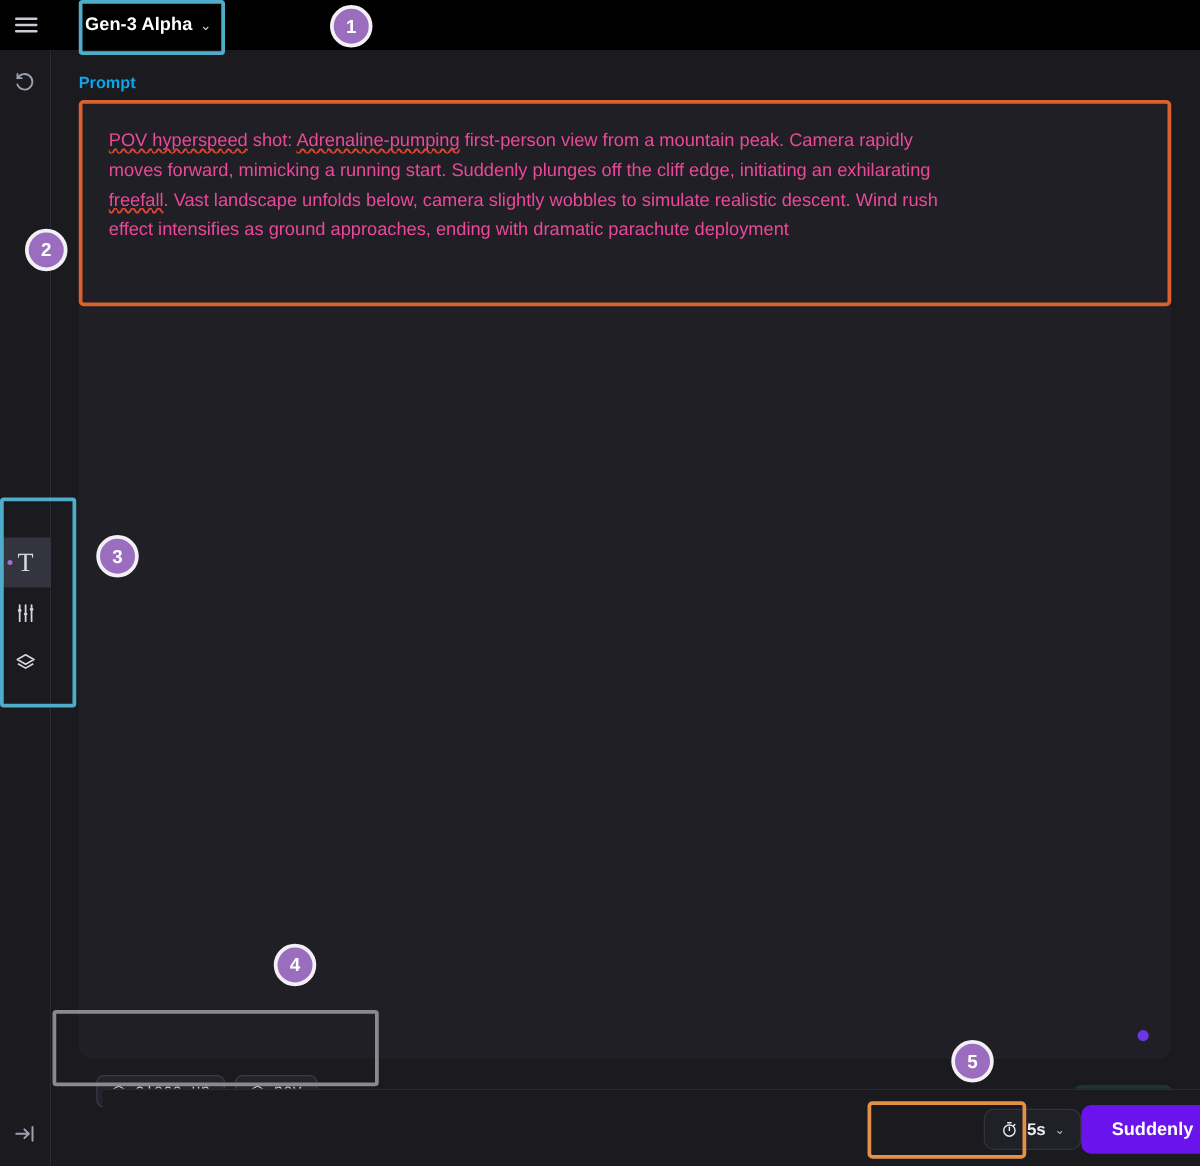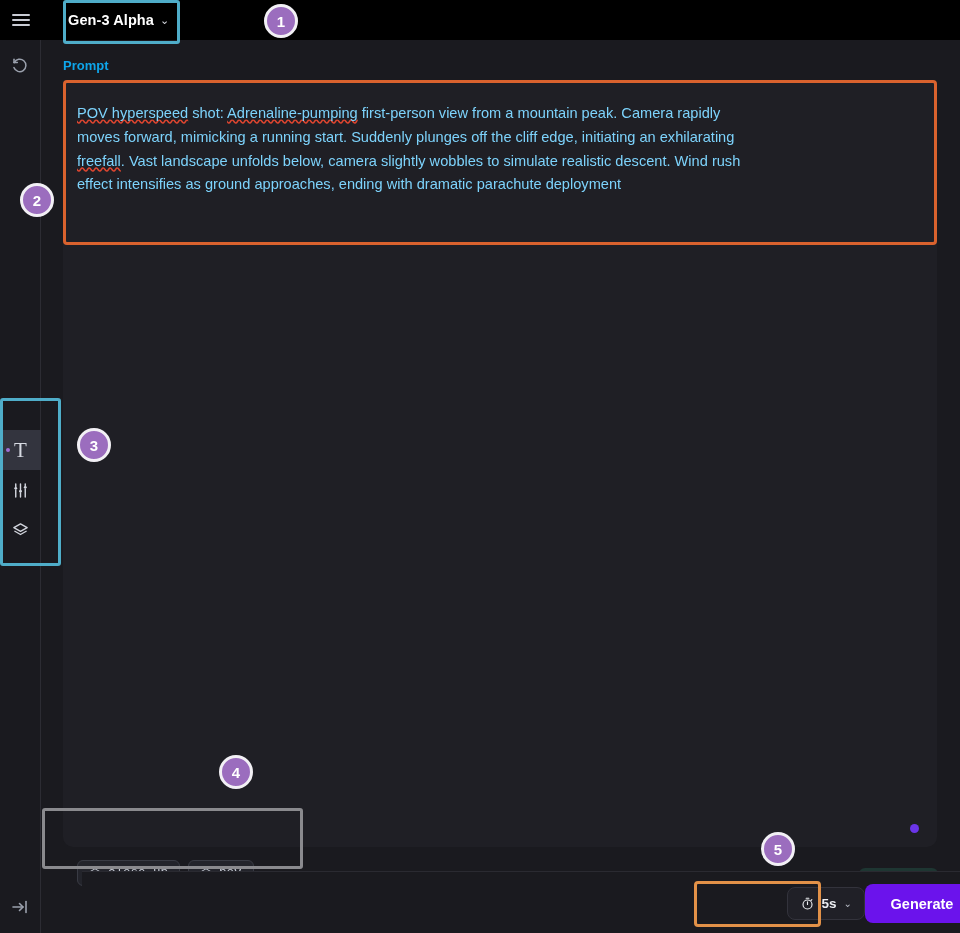"POV hyperspeed shot: Adrenaline-pumping" #prompt-textarea { color: #7dd3fc -> #ec4899; left: 0 -> 10px }
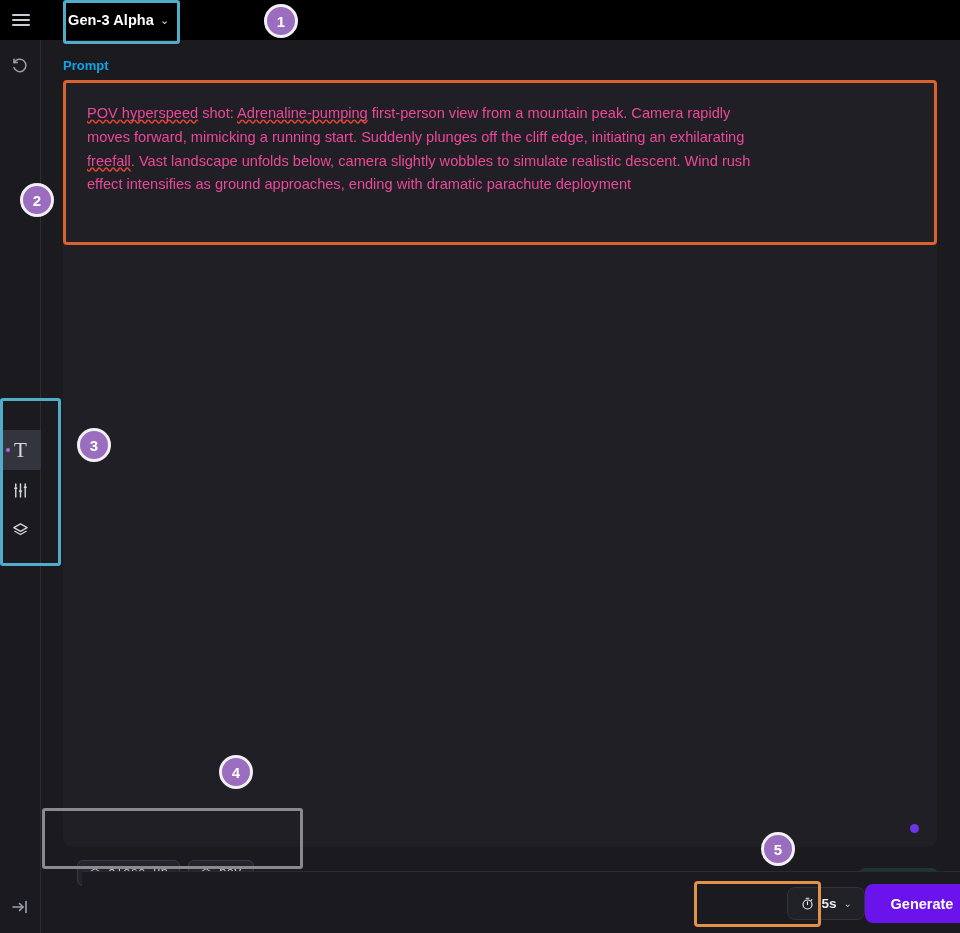"Generate" span { text: Generate -> Suddenly }
